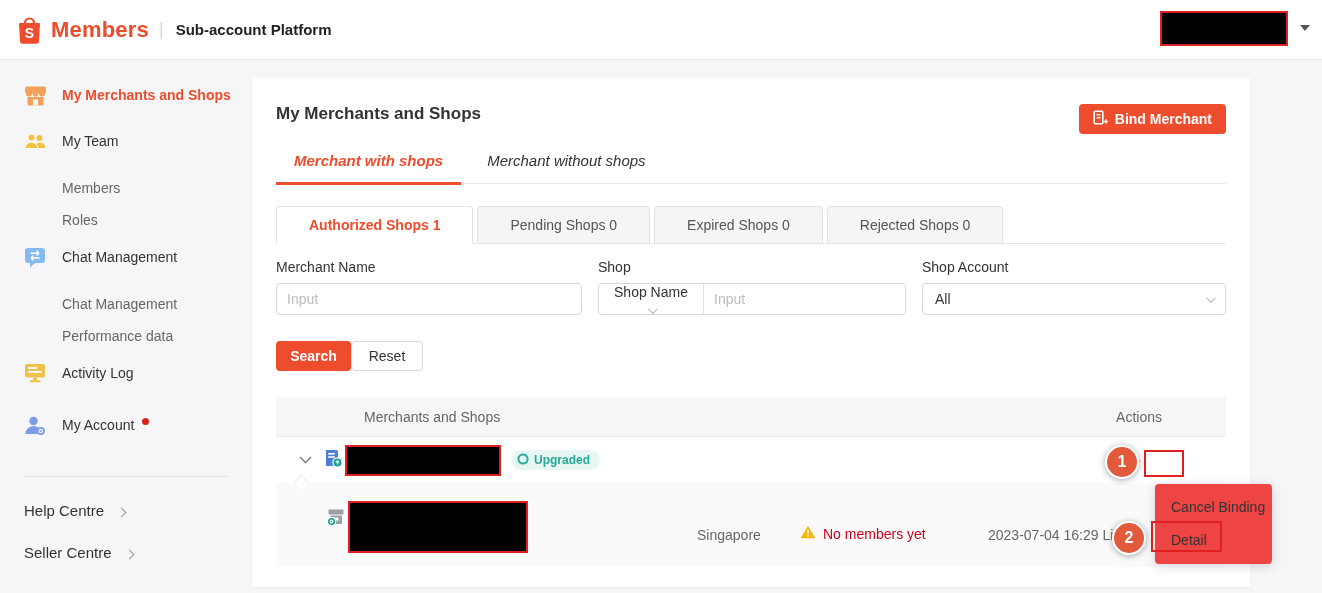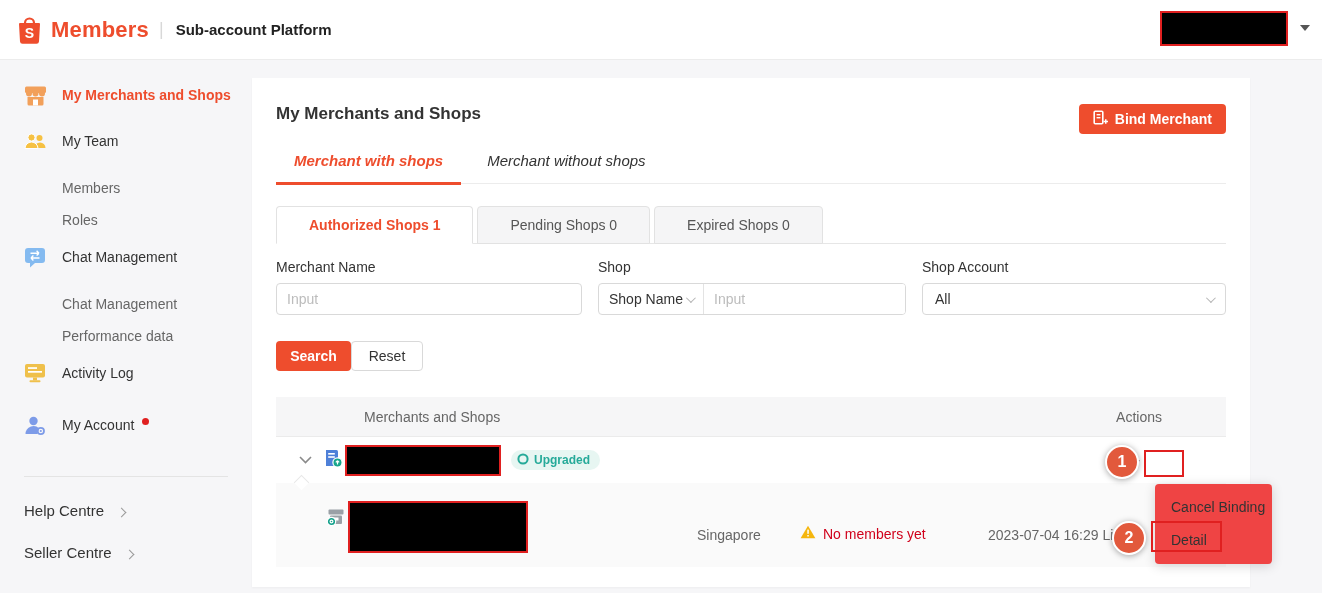"Rejected Shops 0" div.subtab { html: none -> <div>Rejected Shops 0</div> }
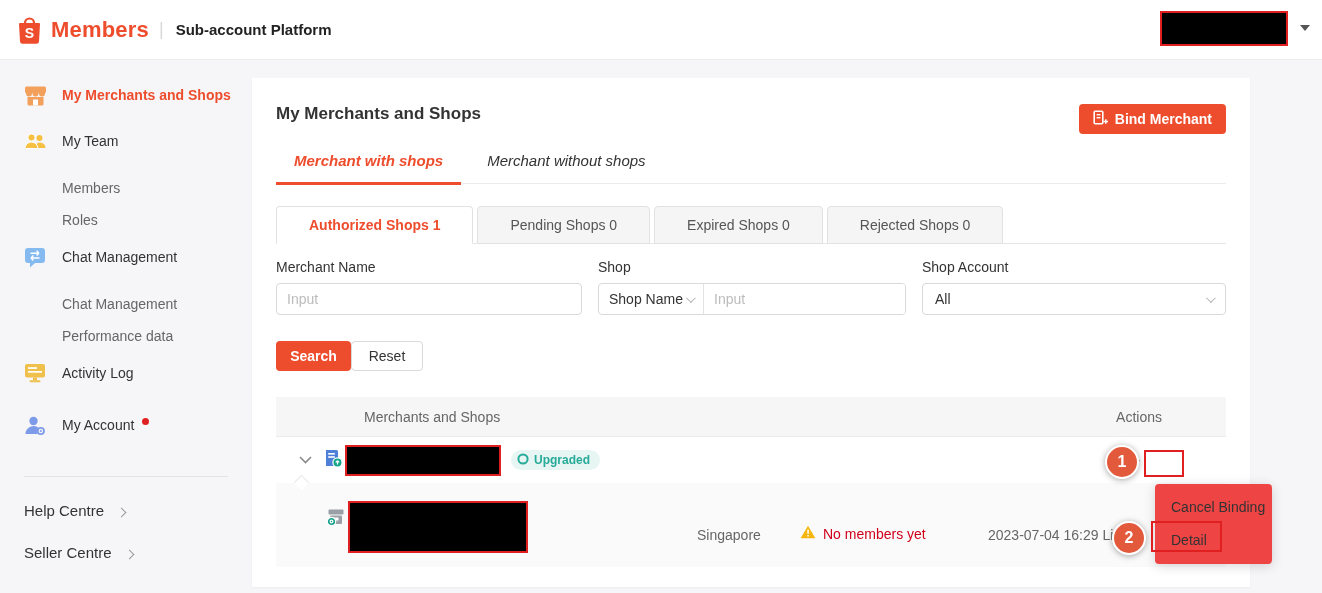"Shop Name" .shop-sel { flex-direction: none -> column }
